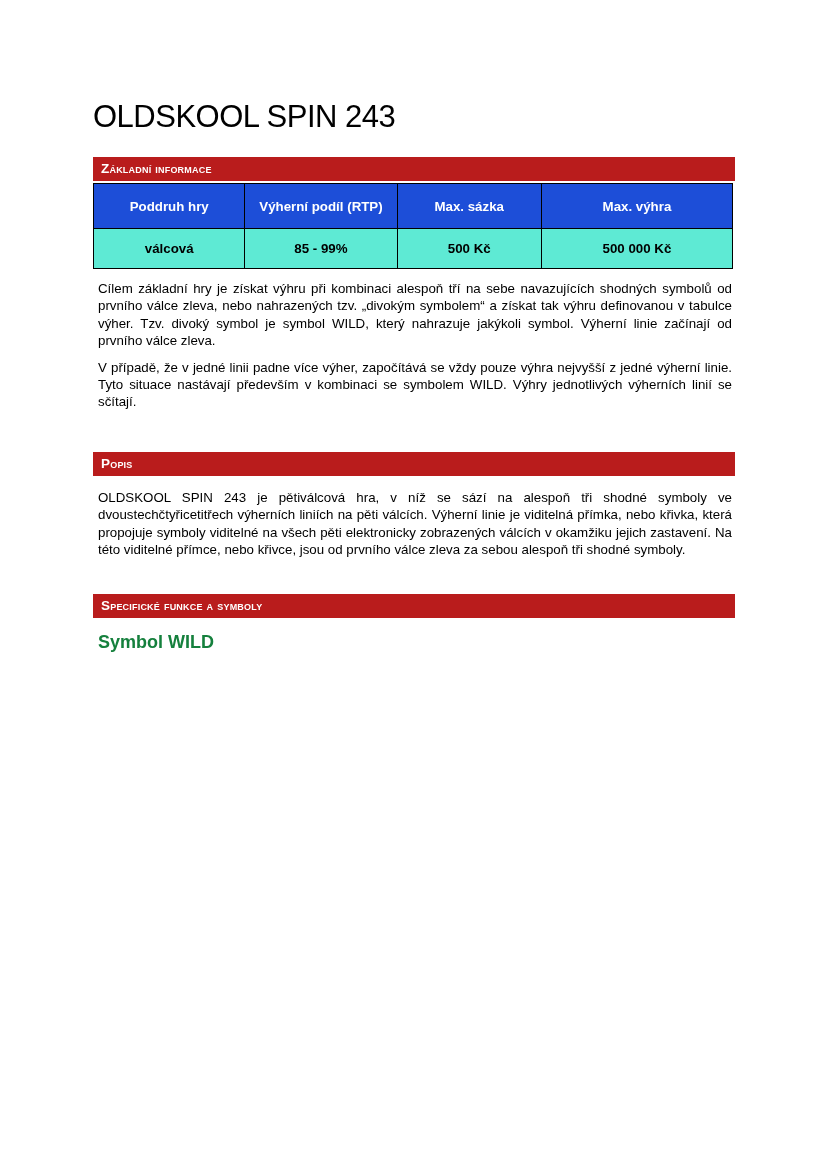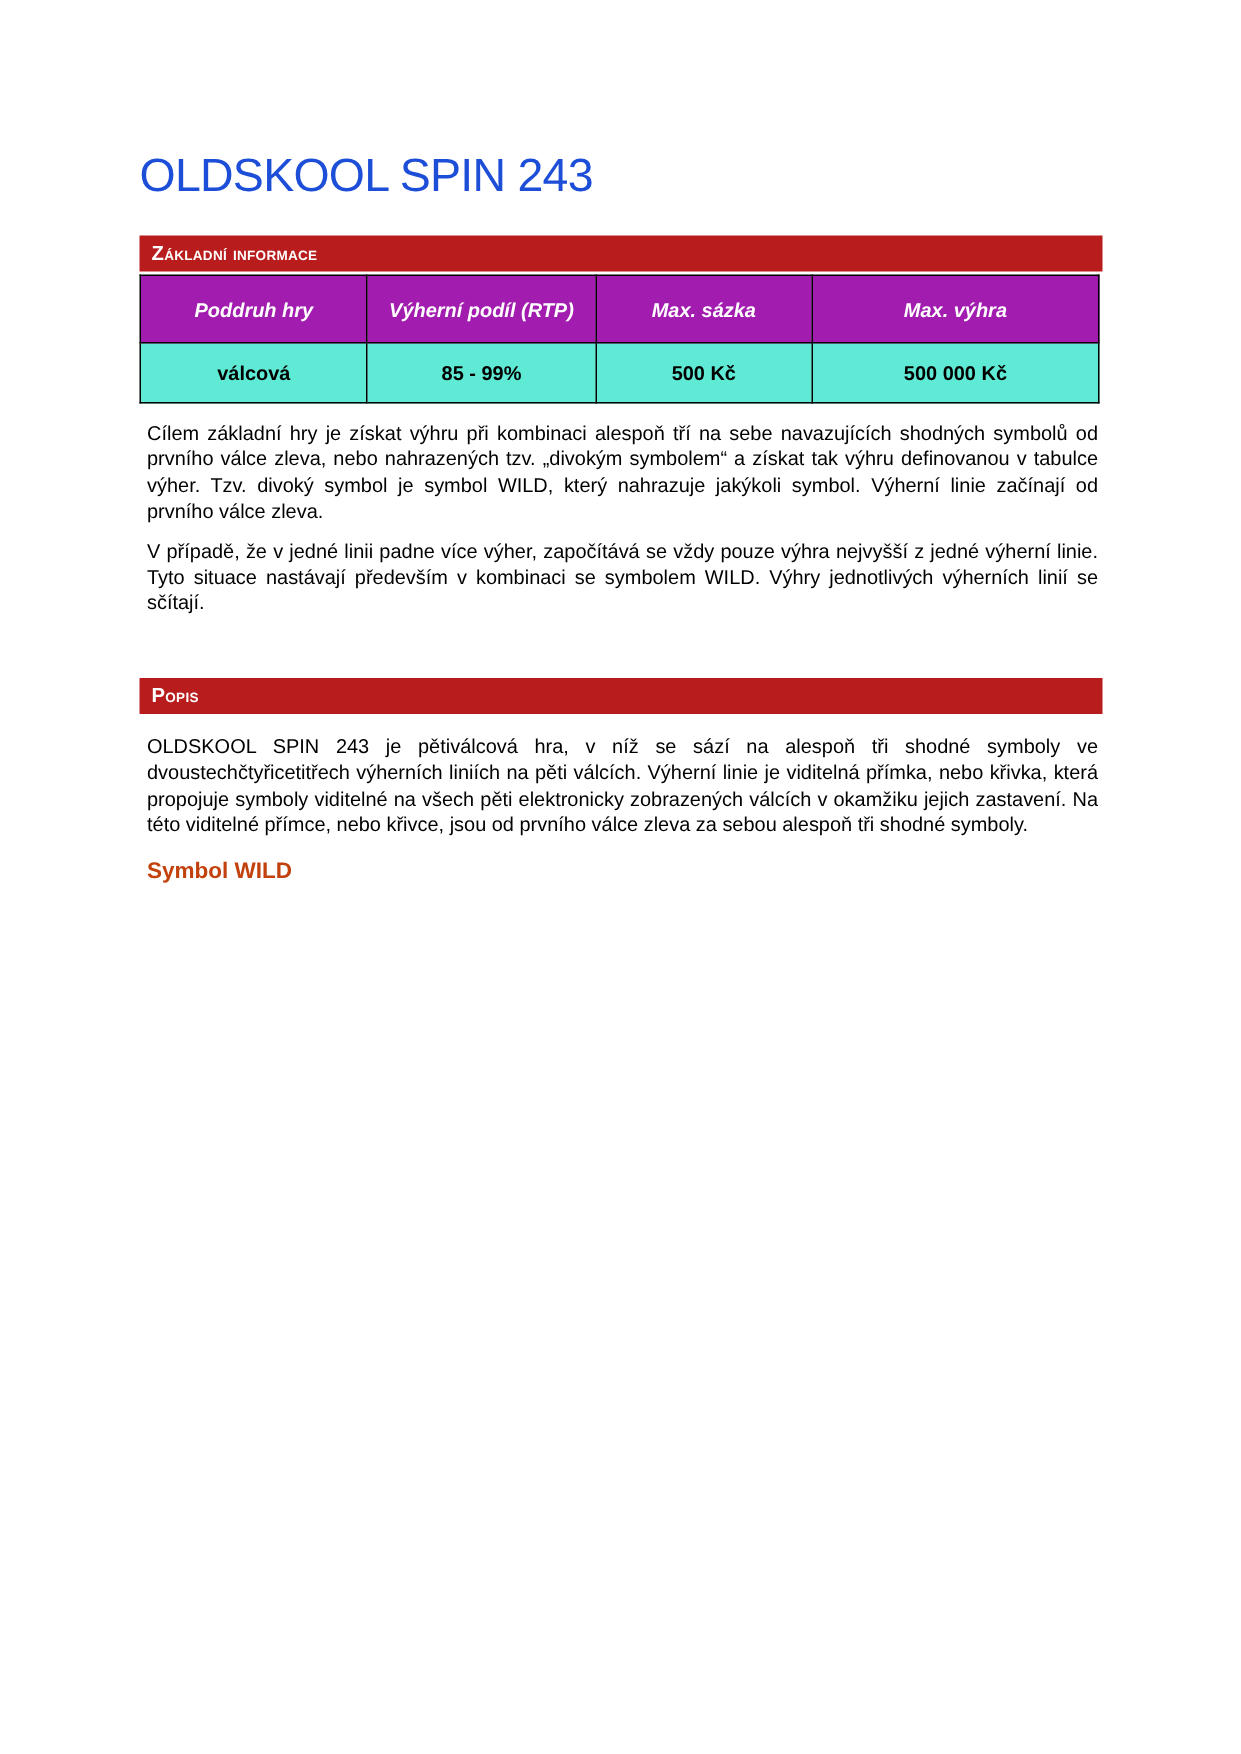"OLDSKOOL SPIN 243" .doc-title { color: #1d4ed8 -> #000000 }
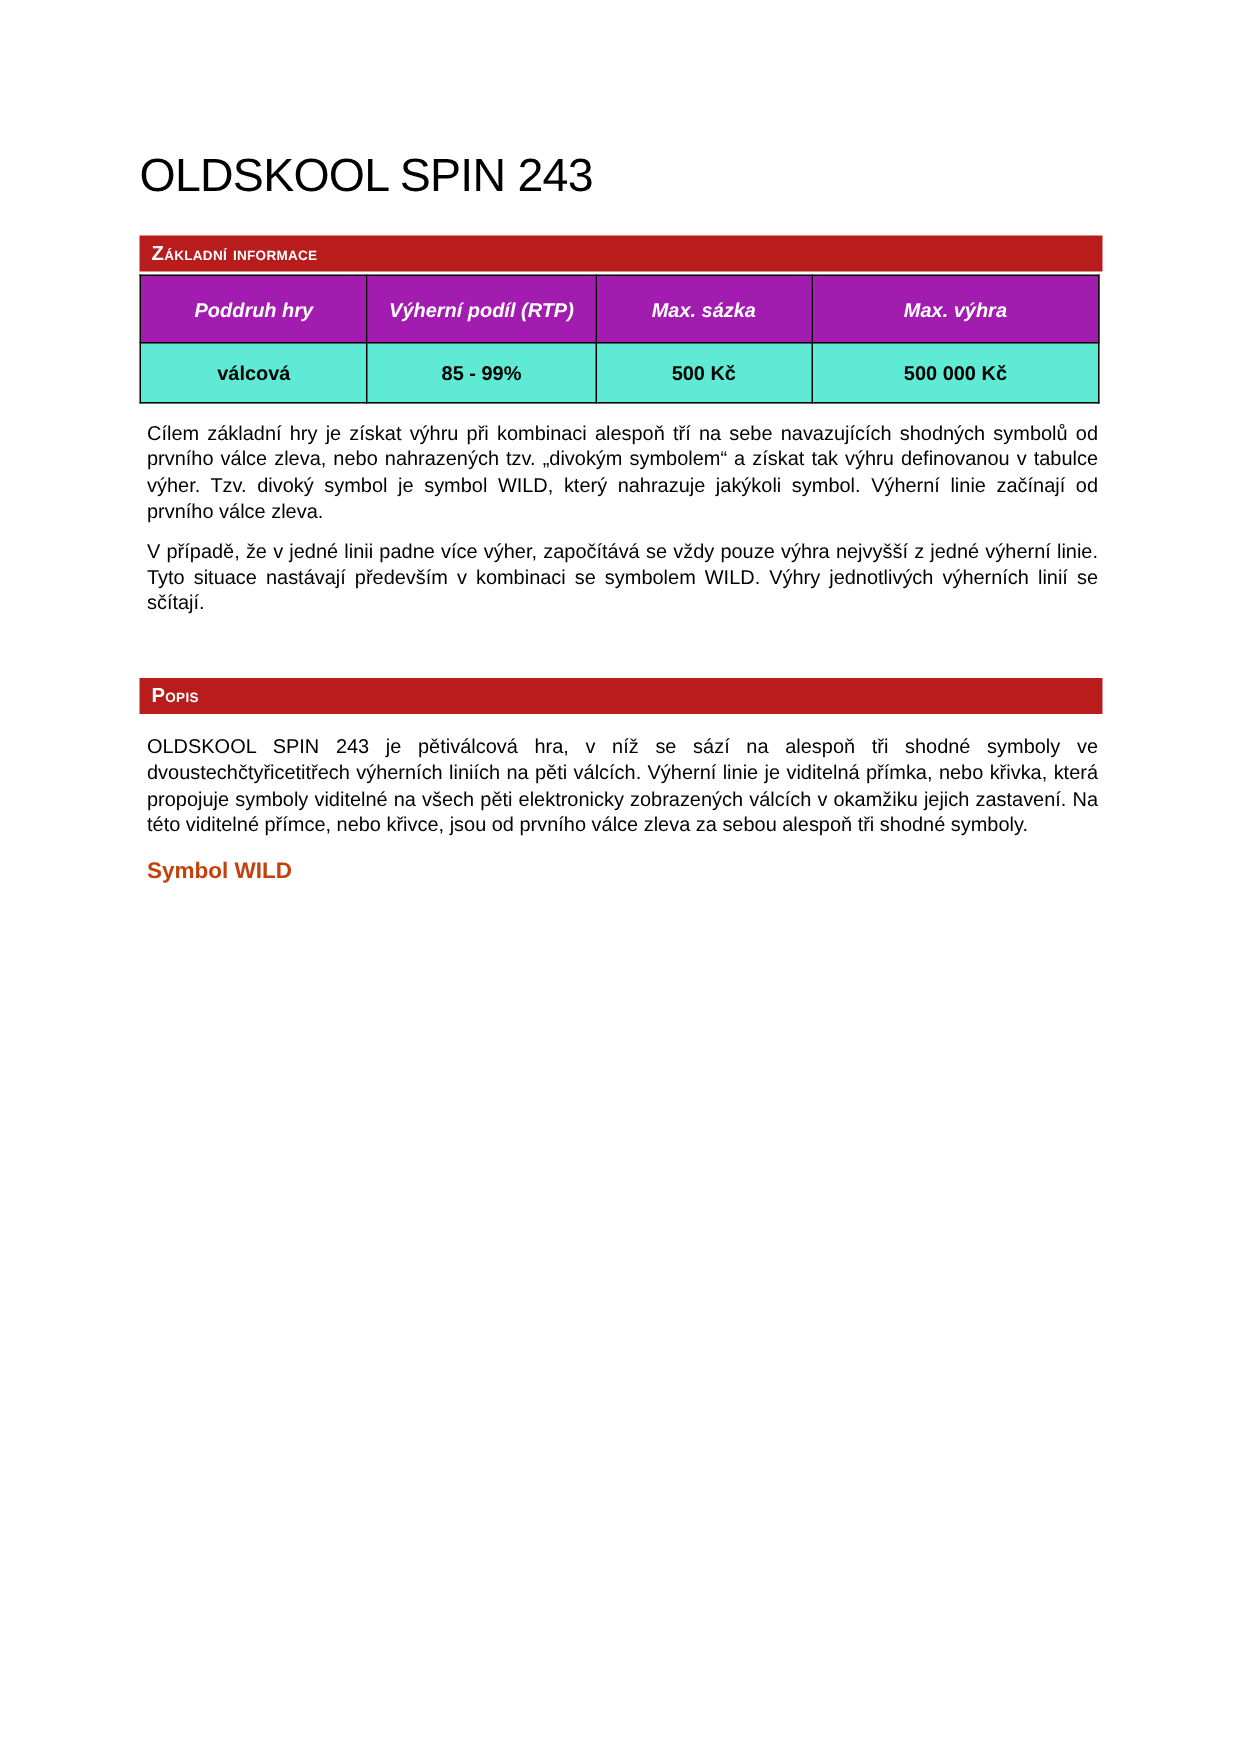"Poddruh hry" table.info-table th { background: #a21caf -> #1d4ed8; font-style: italic -> none }
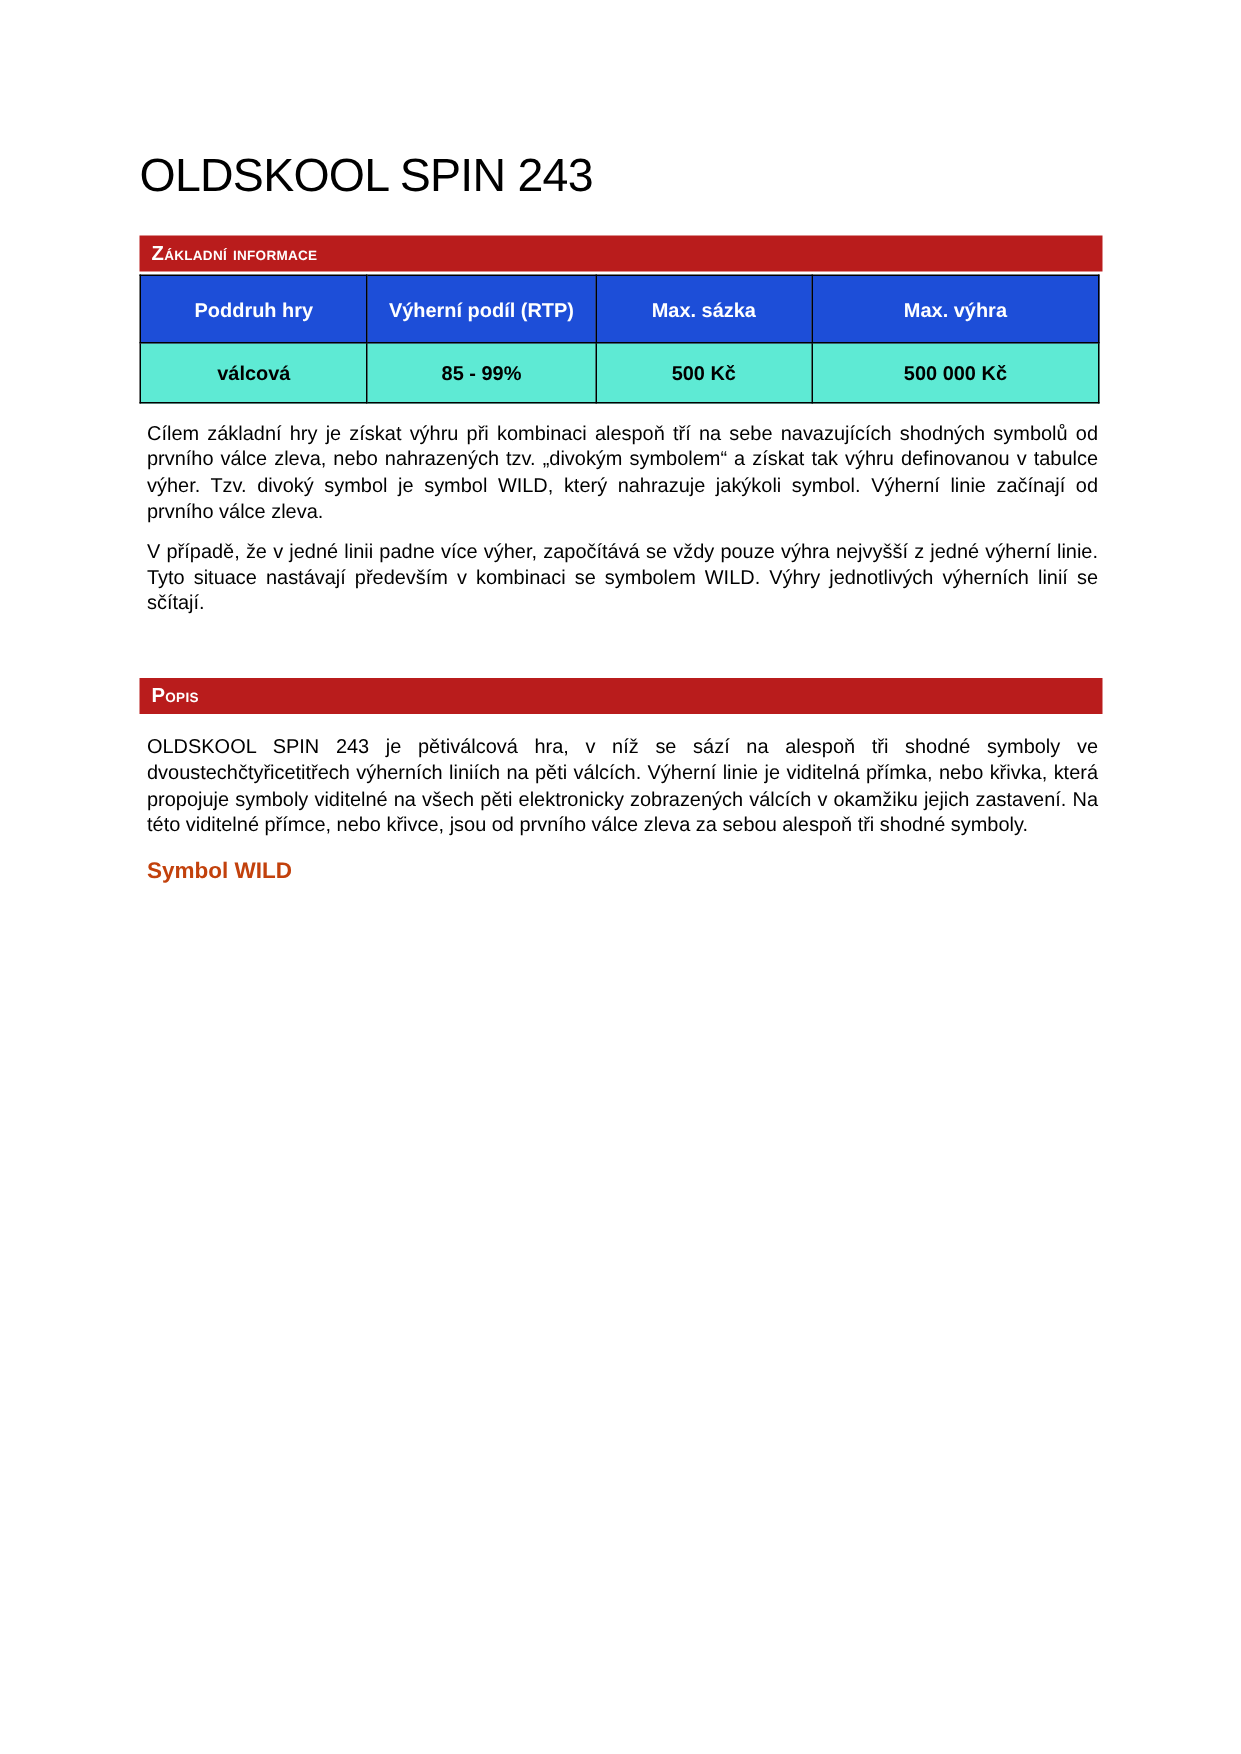"Specifické funkce a symboly" div.section-bar { html: none -> <div>Specifické funkce a symboly</div> }
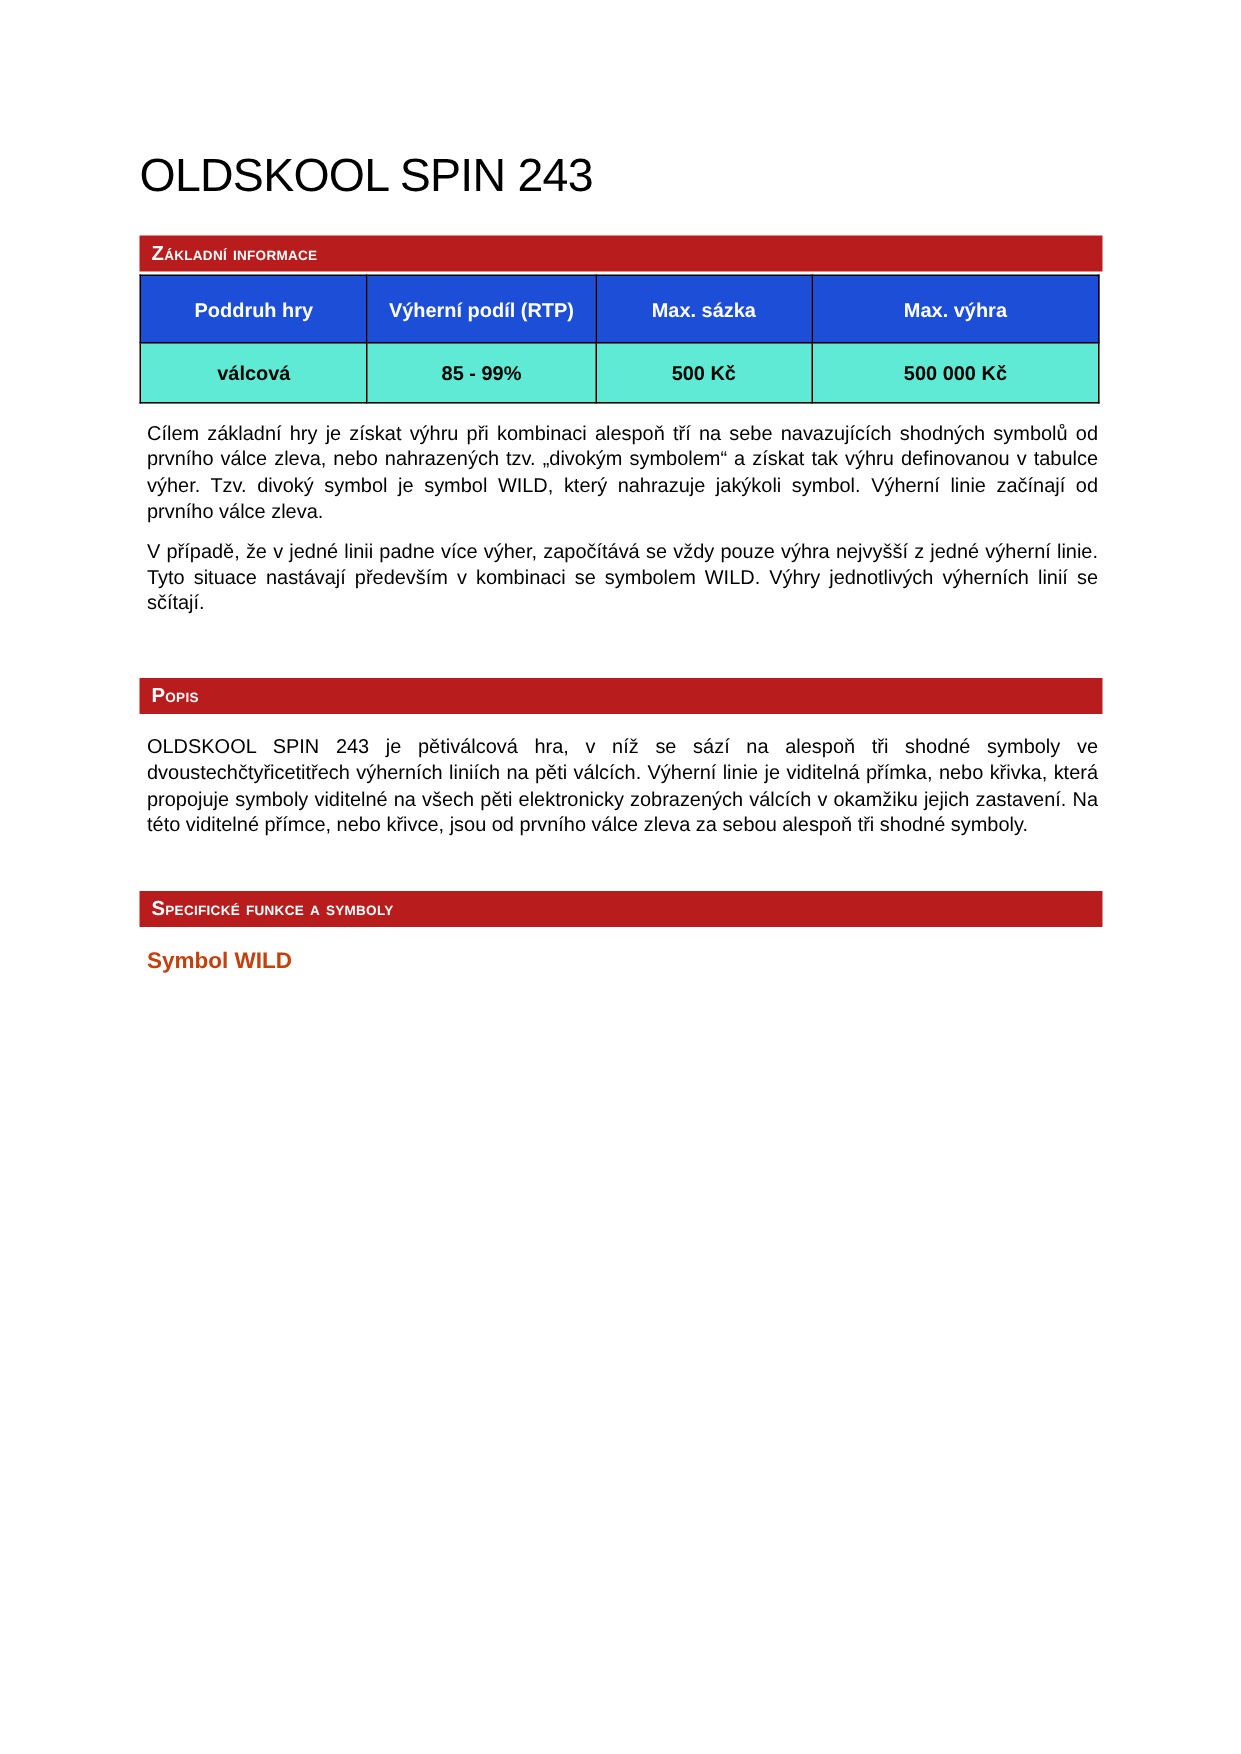"Symbol WILD" .sub-heading { color: #c2410c -> #15803d; font-size: 15px -> 18px }
